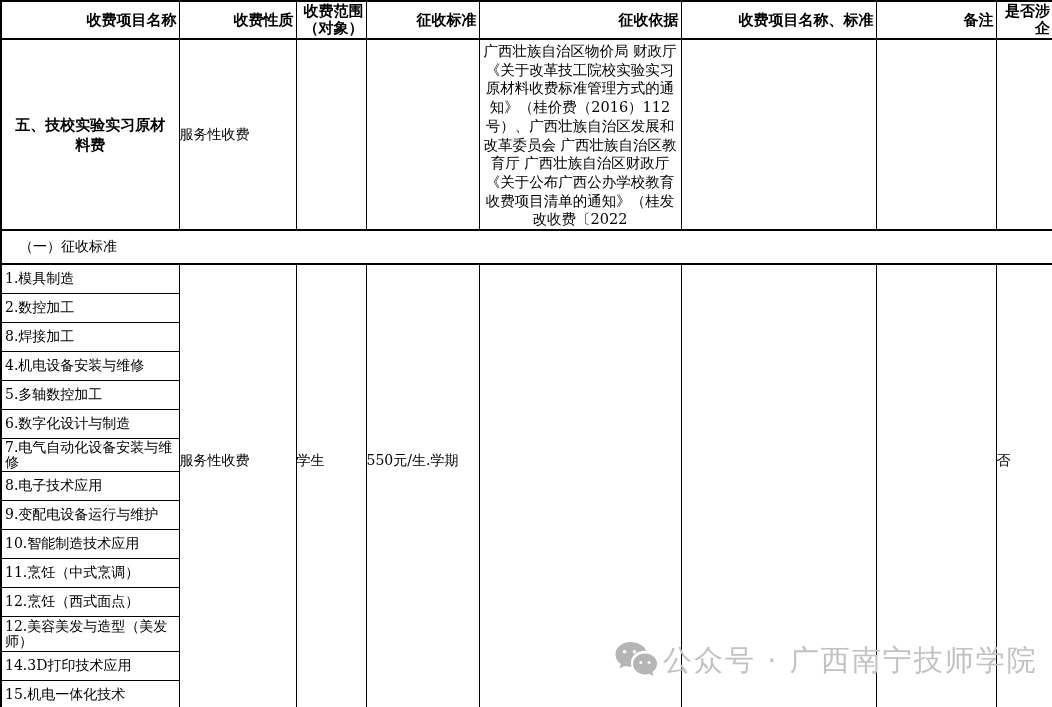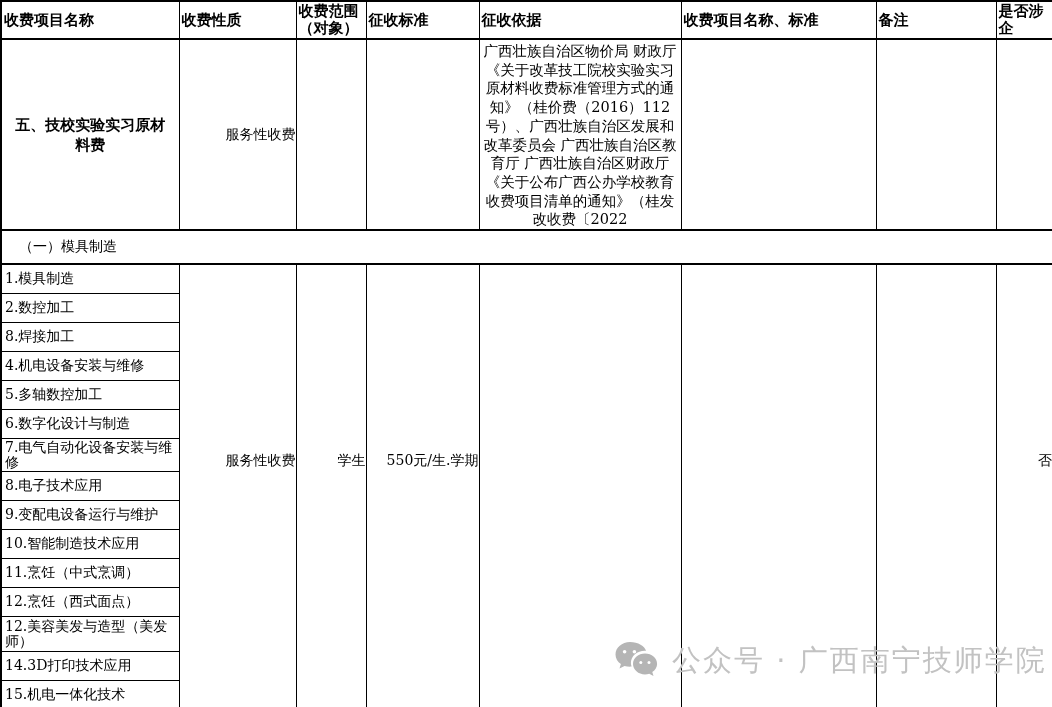"收费项目名称" thead th { text-align: left -> right }
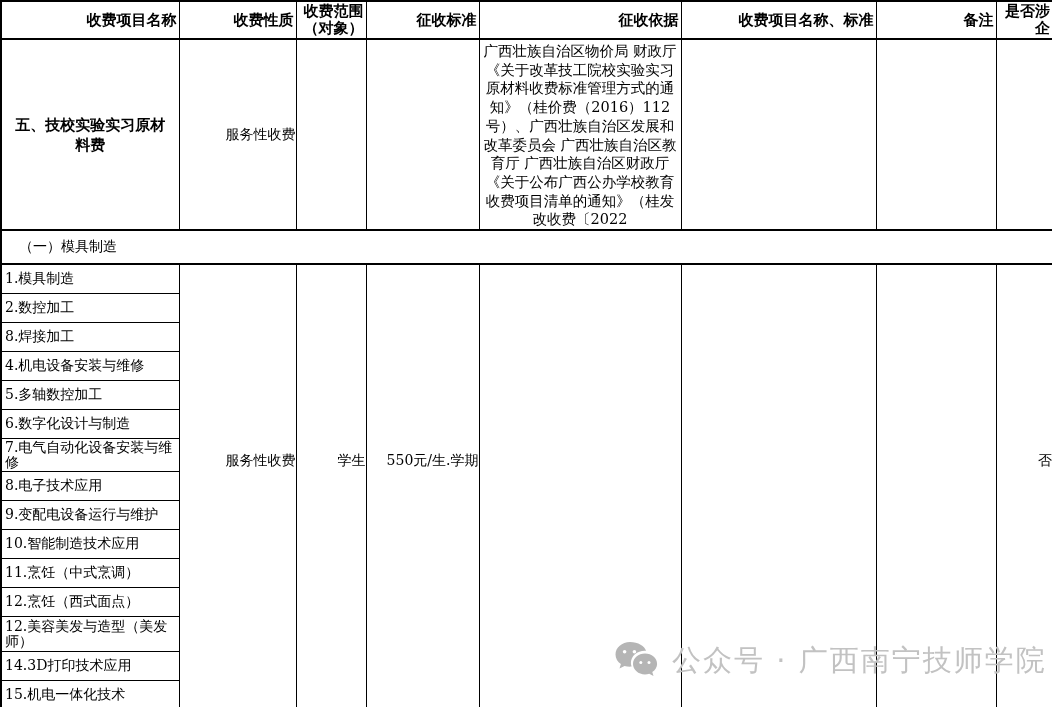"服务性收费" td.center { text-align: right -> left }
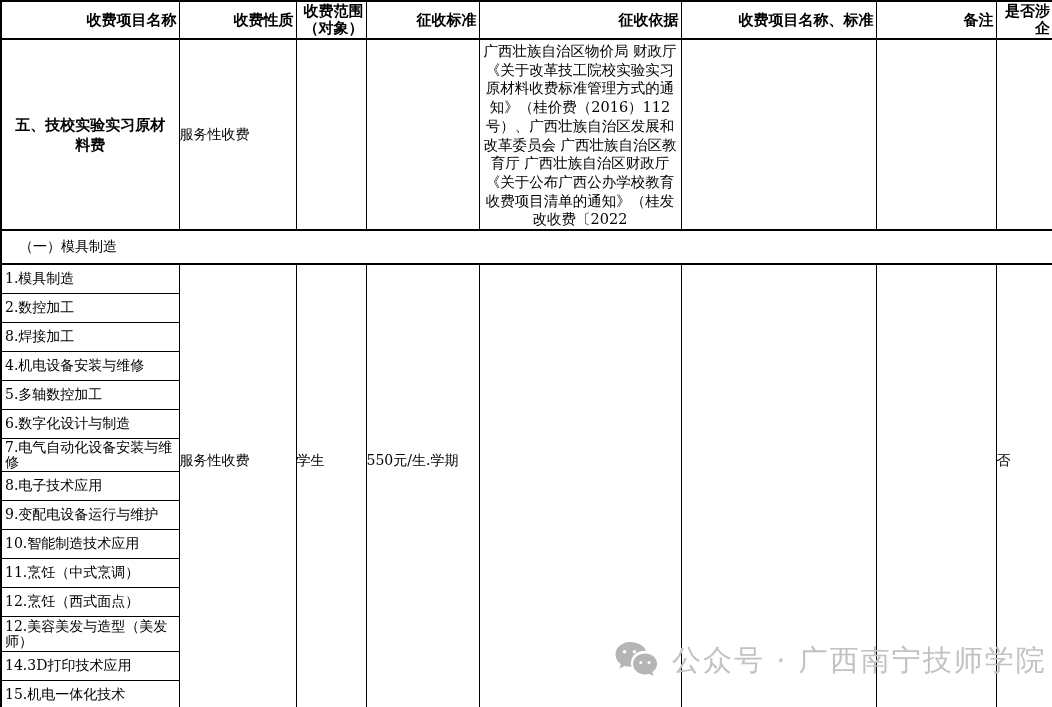"（一）模具制造" td { text: 模具制造 -> 征收标准 }
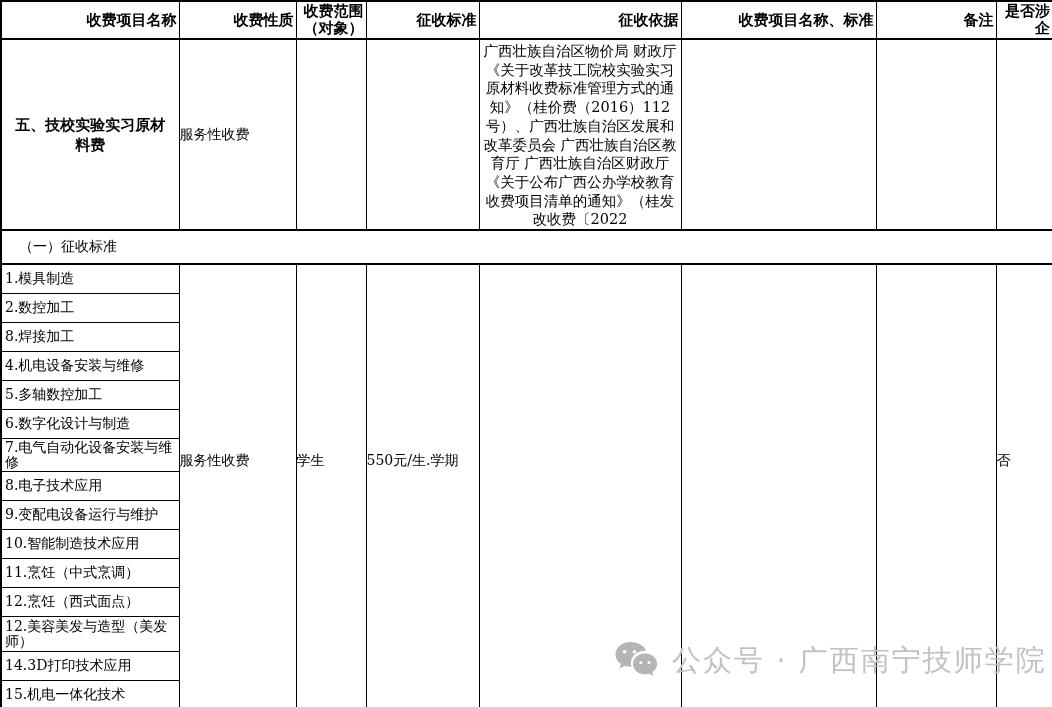"公众号 · 广西南宁技师学院" .watermark { gap: 14px -> 5px }
